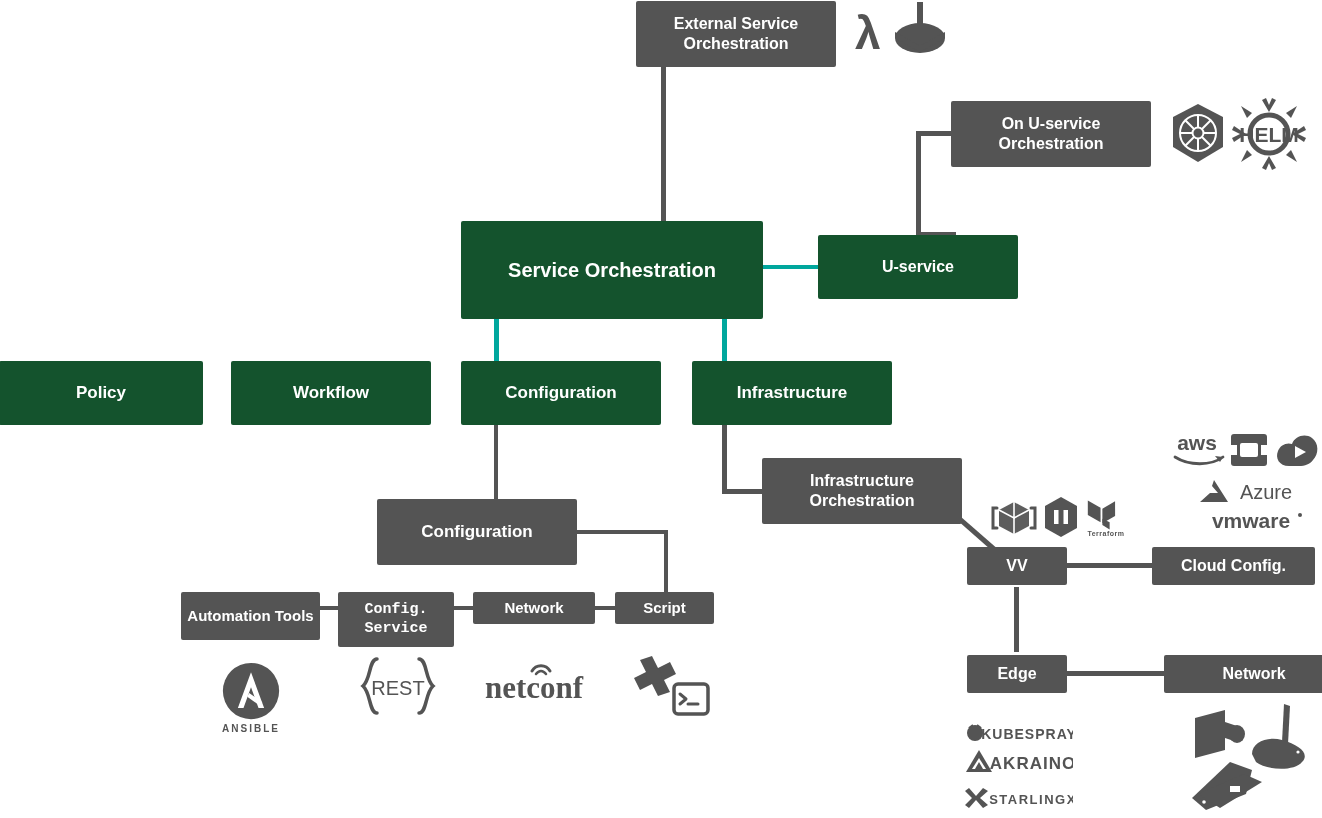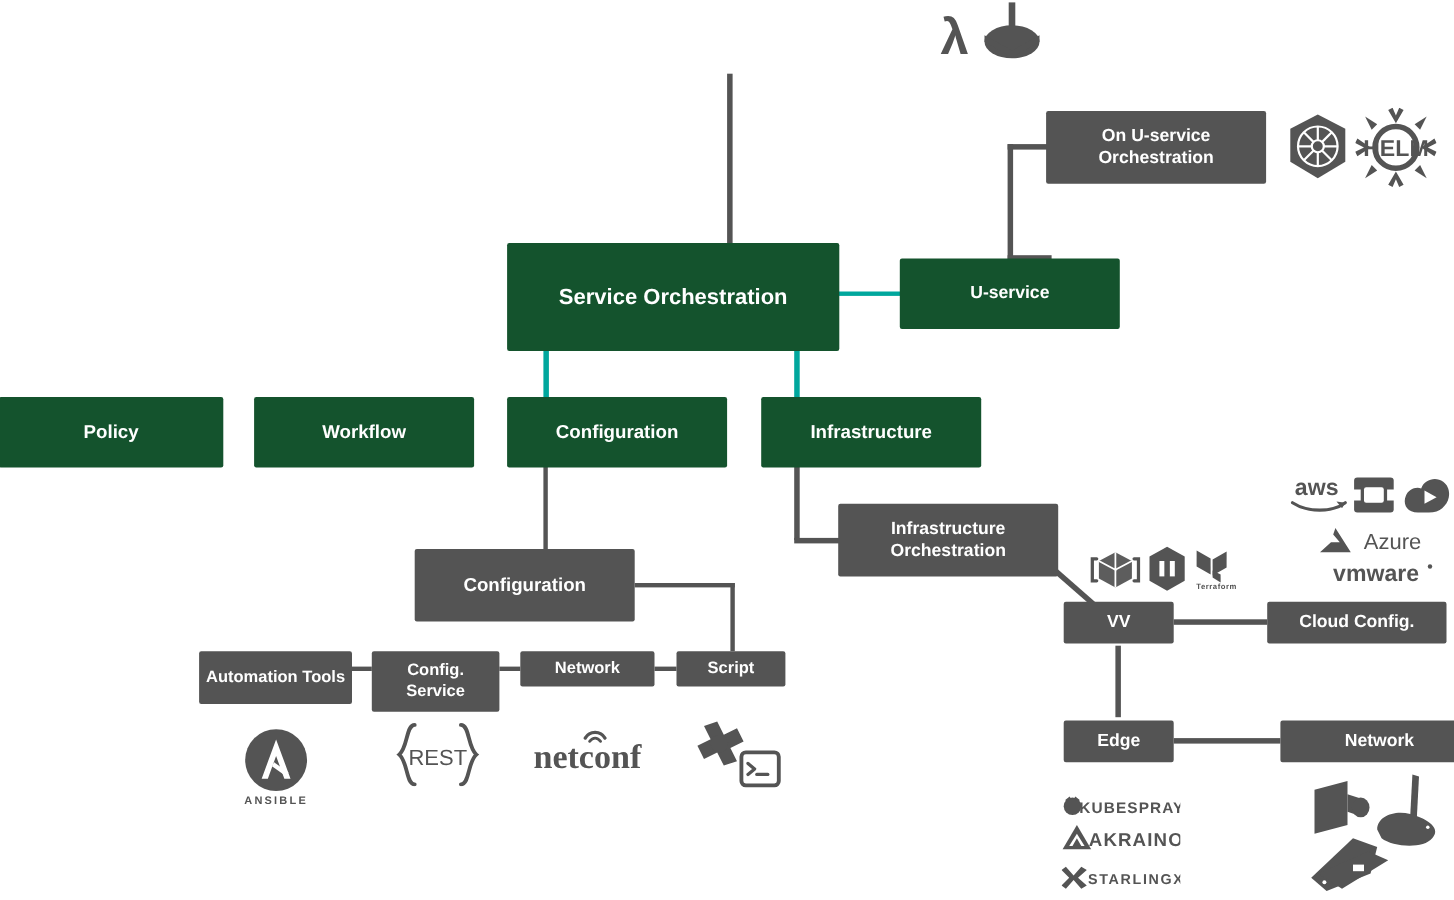"External Service Orchestration" div.node { html: none -> <div> <span>External Service Orchestration</span> </div> }
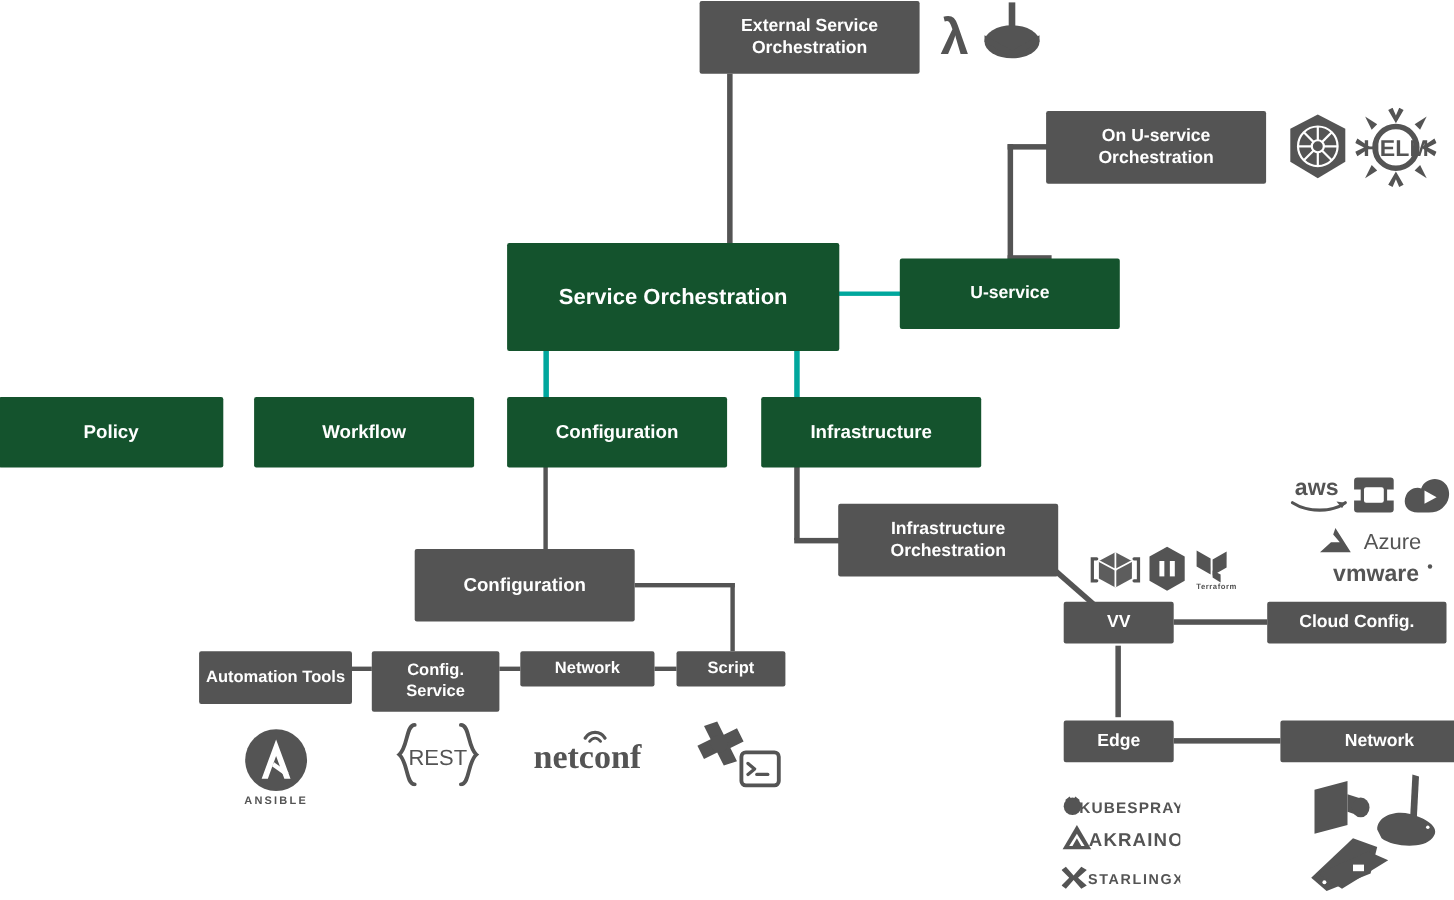"Config. Service" div.node { font-family: none -> Liberation Mono, monospace }
